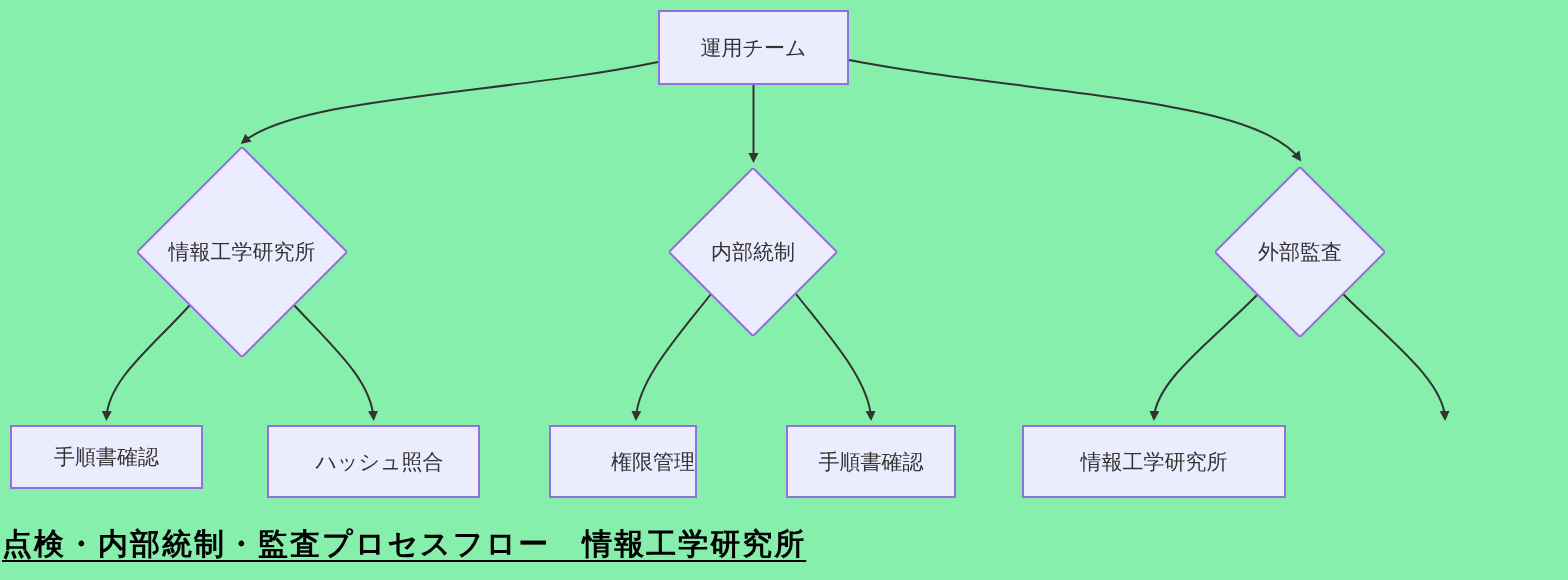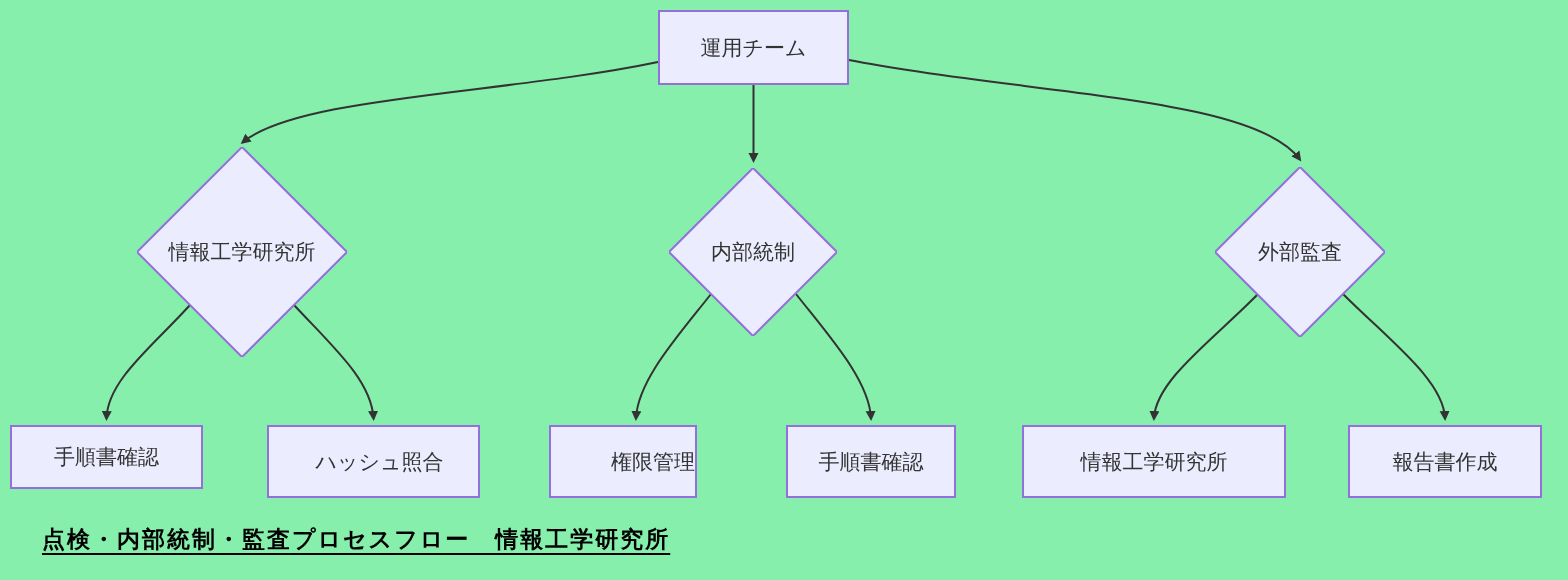"報告書作成" div.node-rect { html: <div> <span>報告書作成</span> </div> -> none }
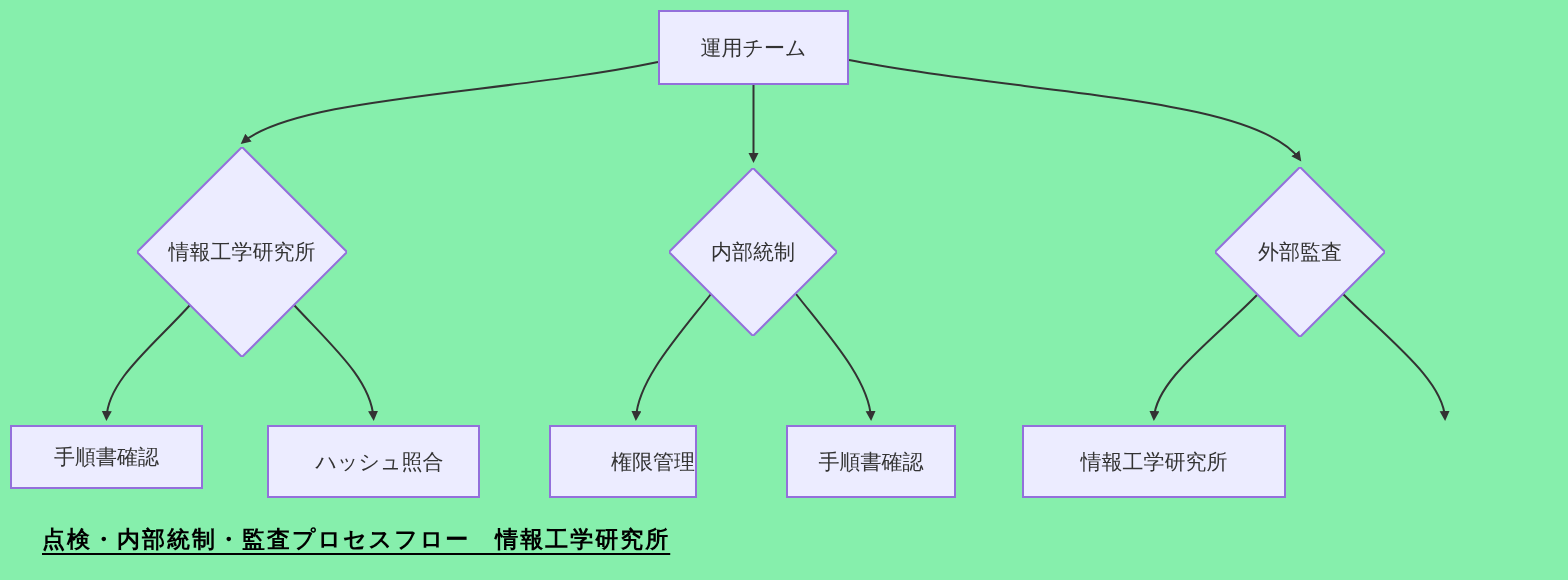"点検・内部統制・監査プロセスフロー 情報工学研究所" .caption { font-size: 23px -> 30px; margin-left: 40px -> none }
